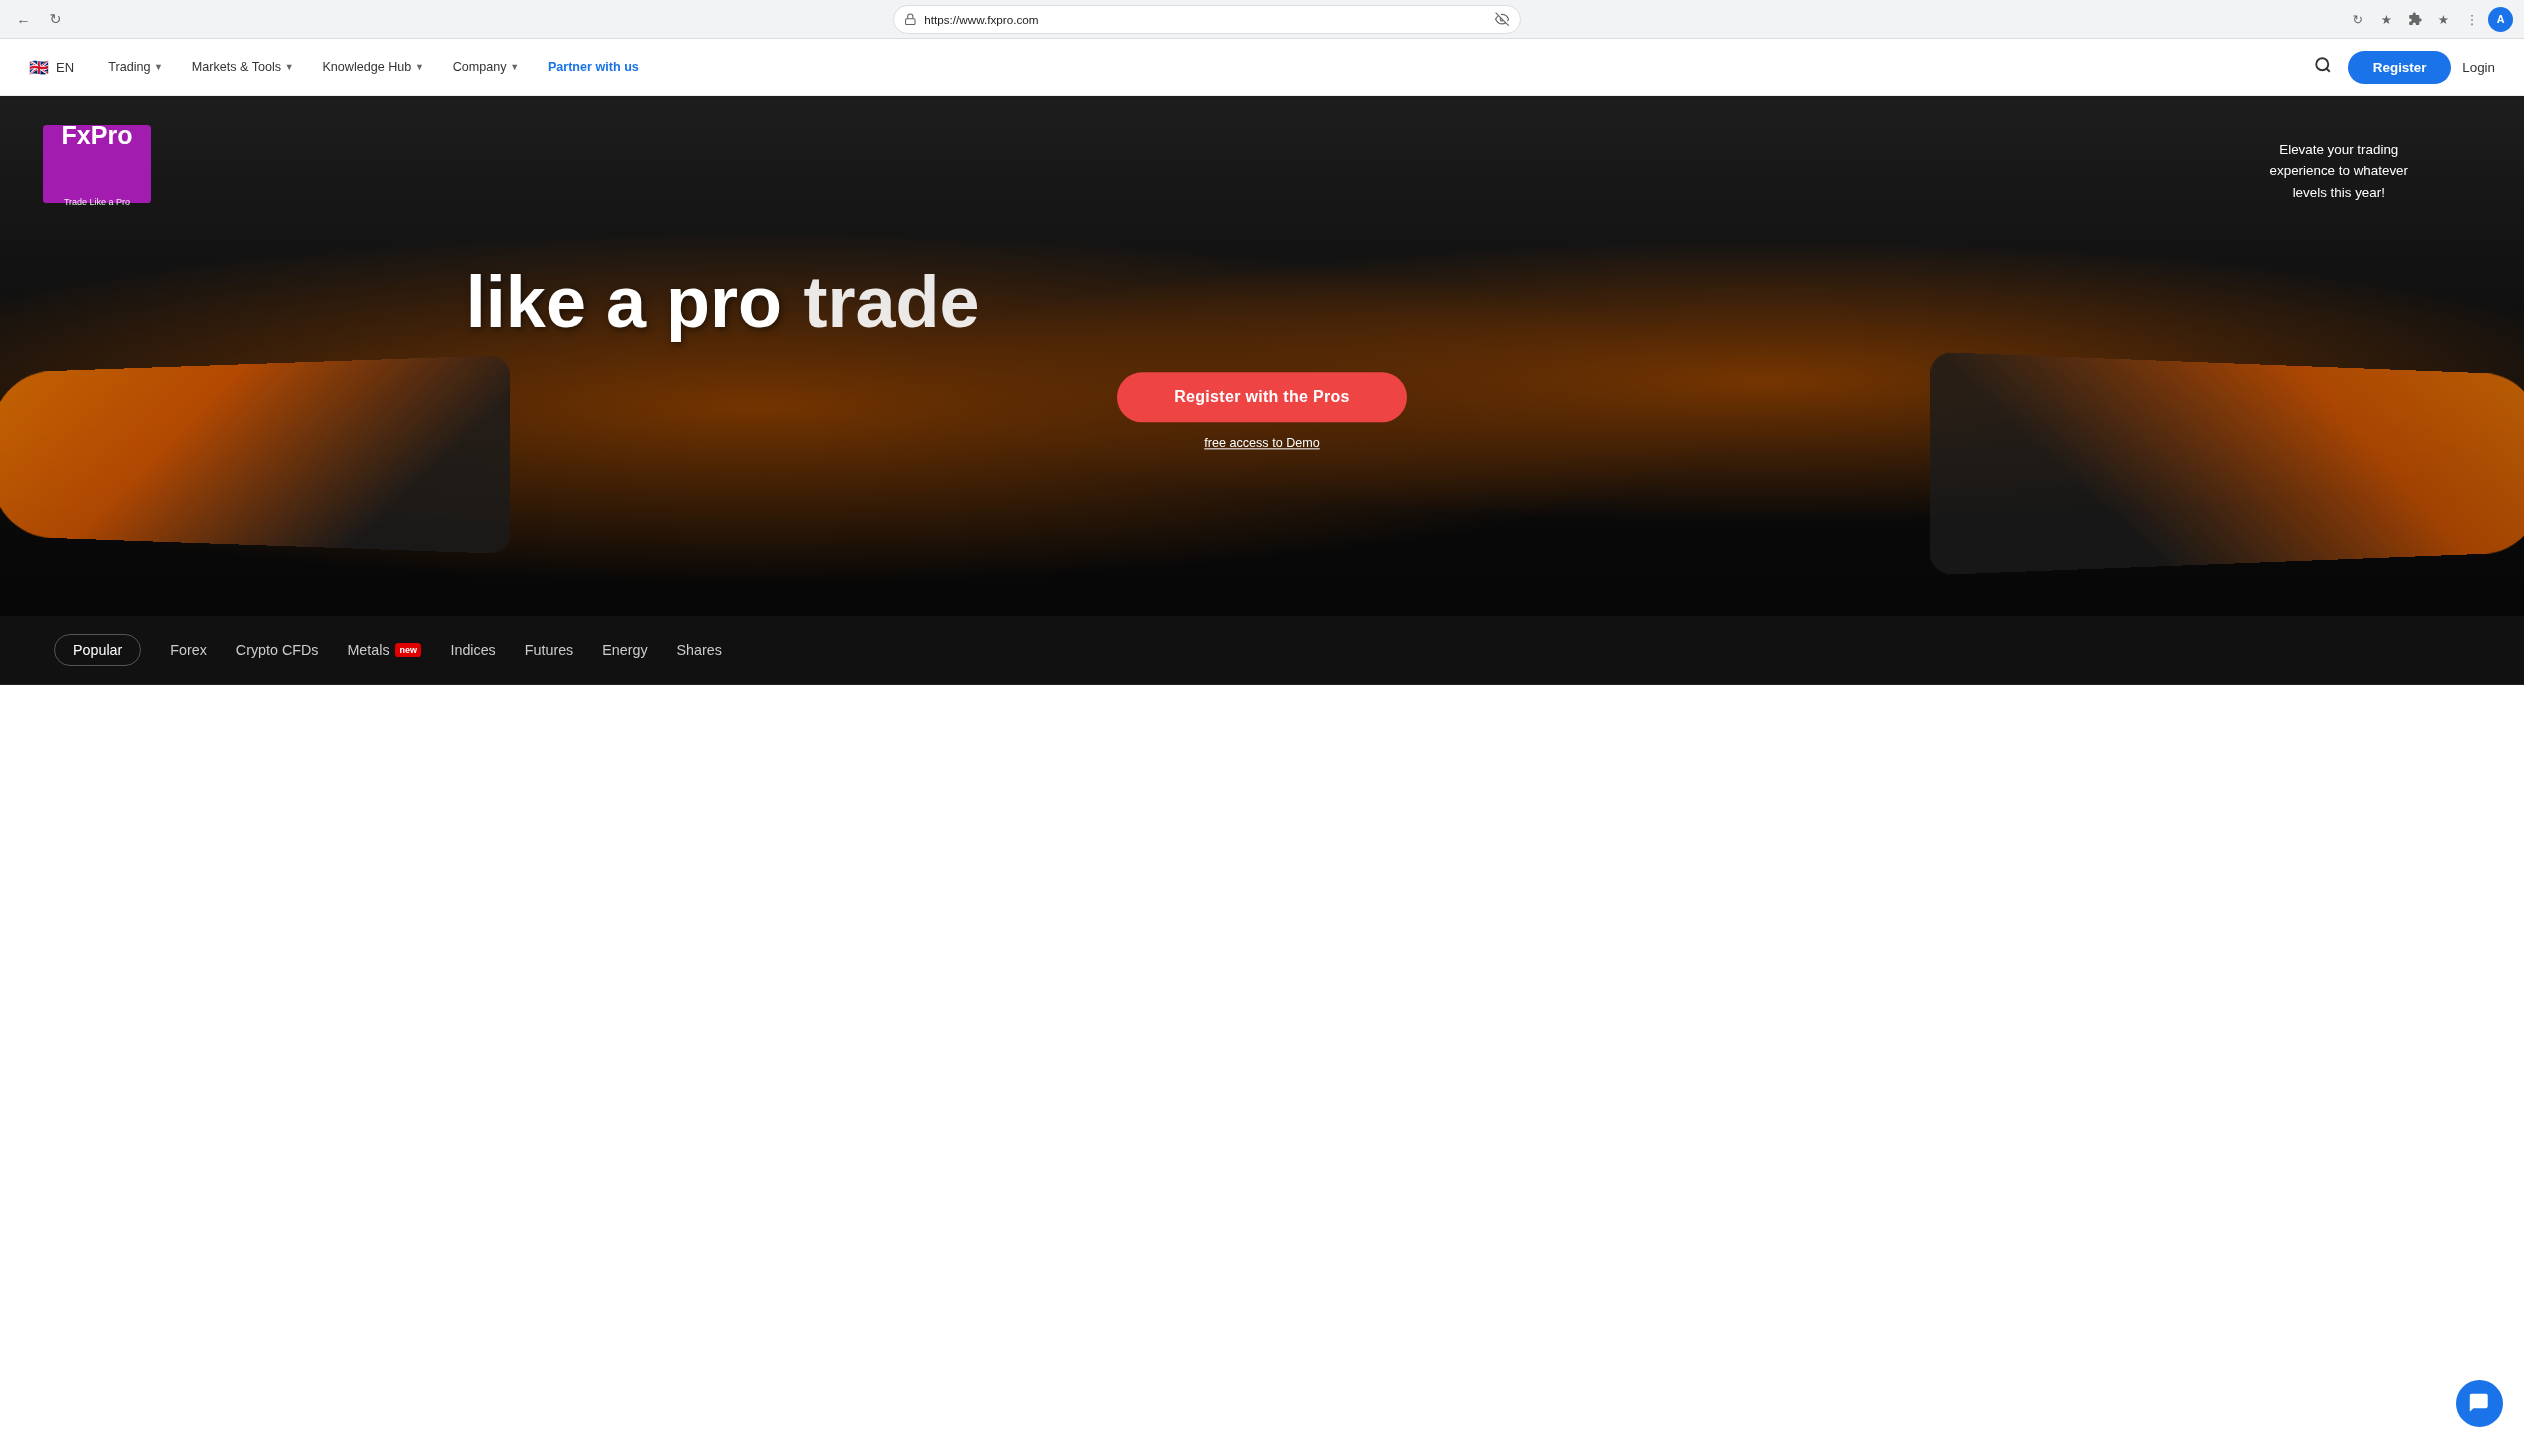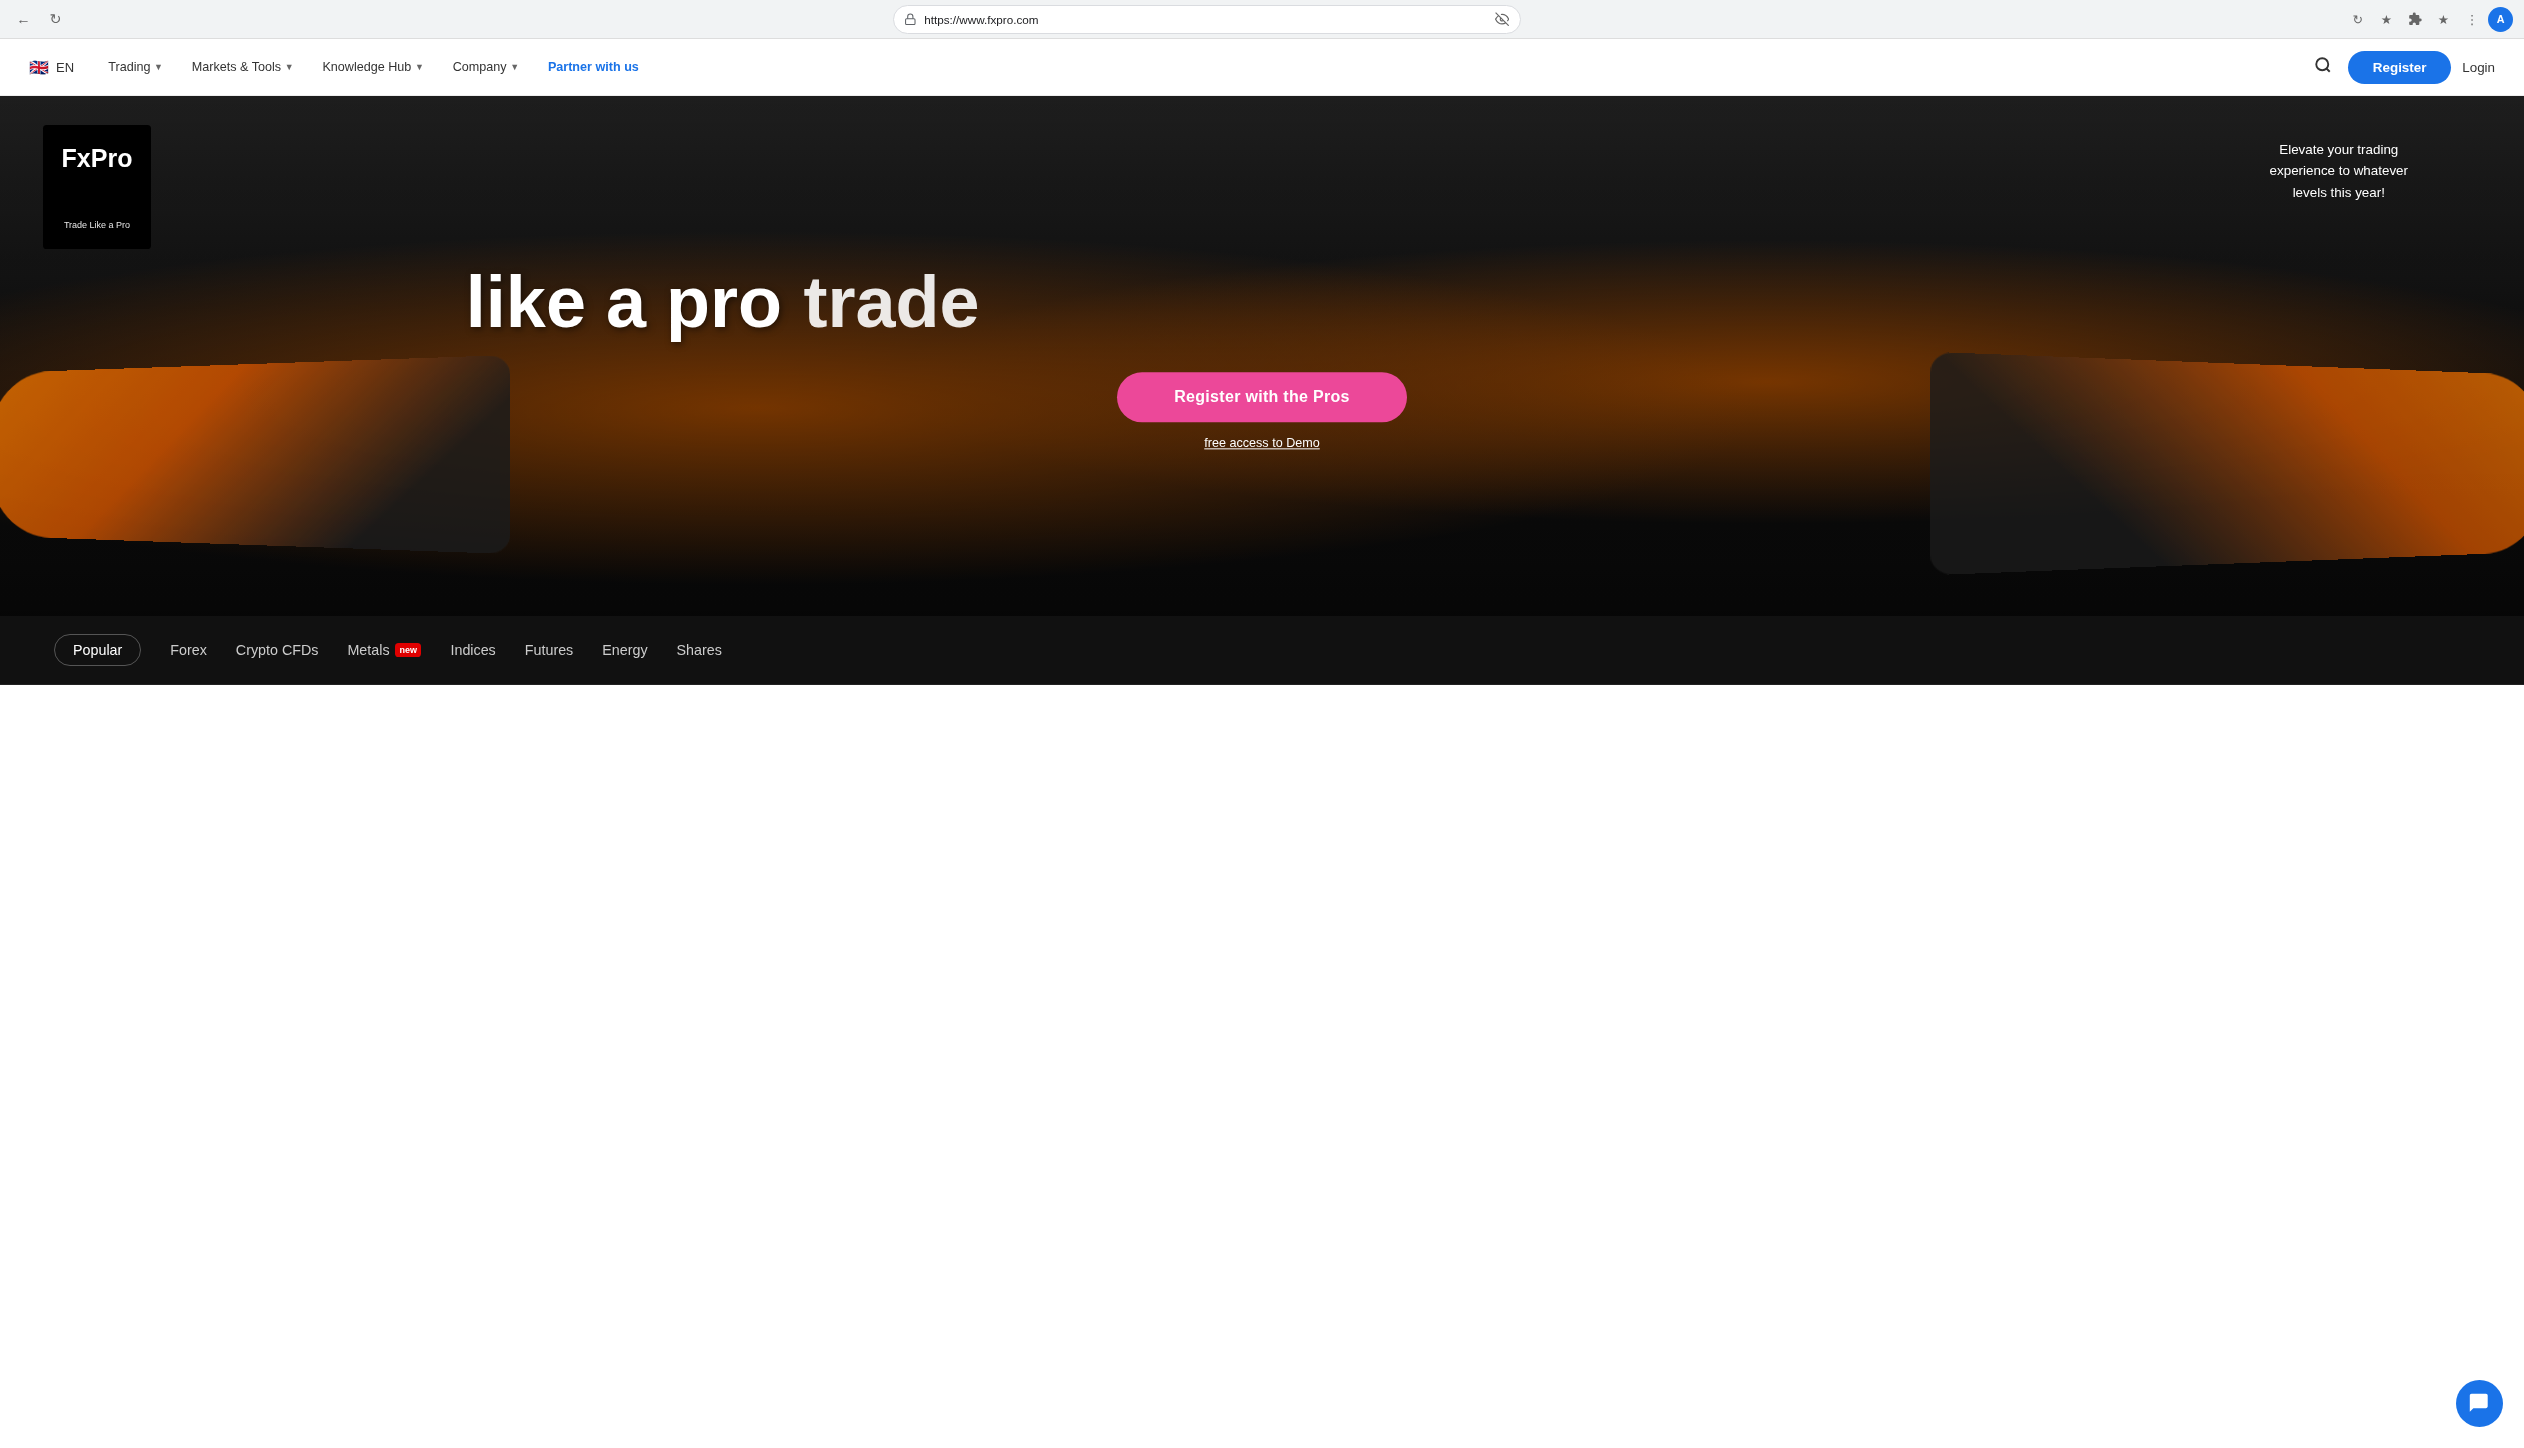"FxPro" .fxpro-logo { background: #000000 -> #a21caf; height: 124px -> 78px }
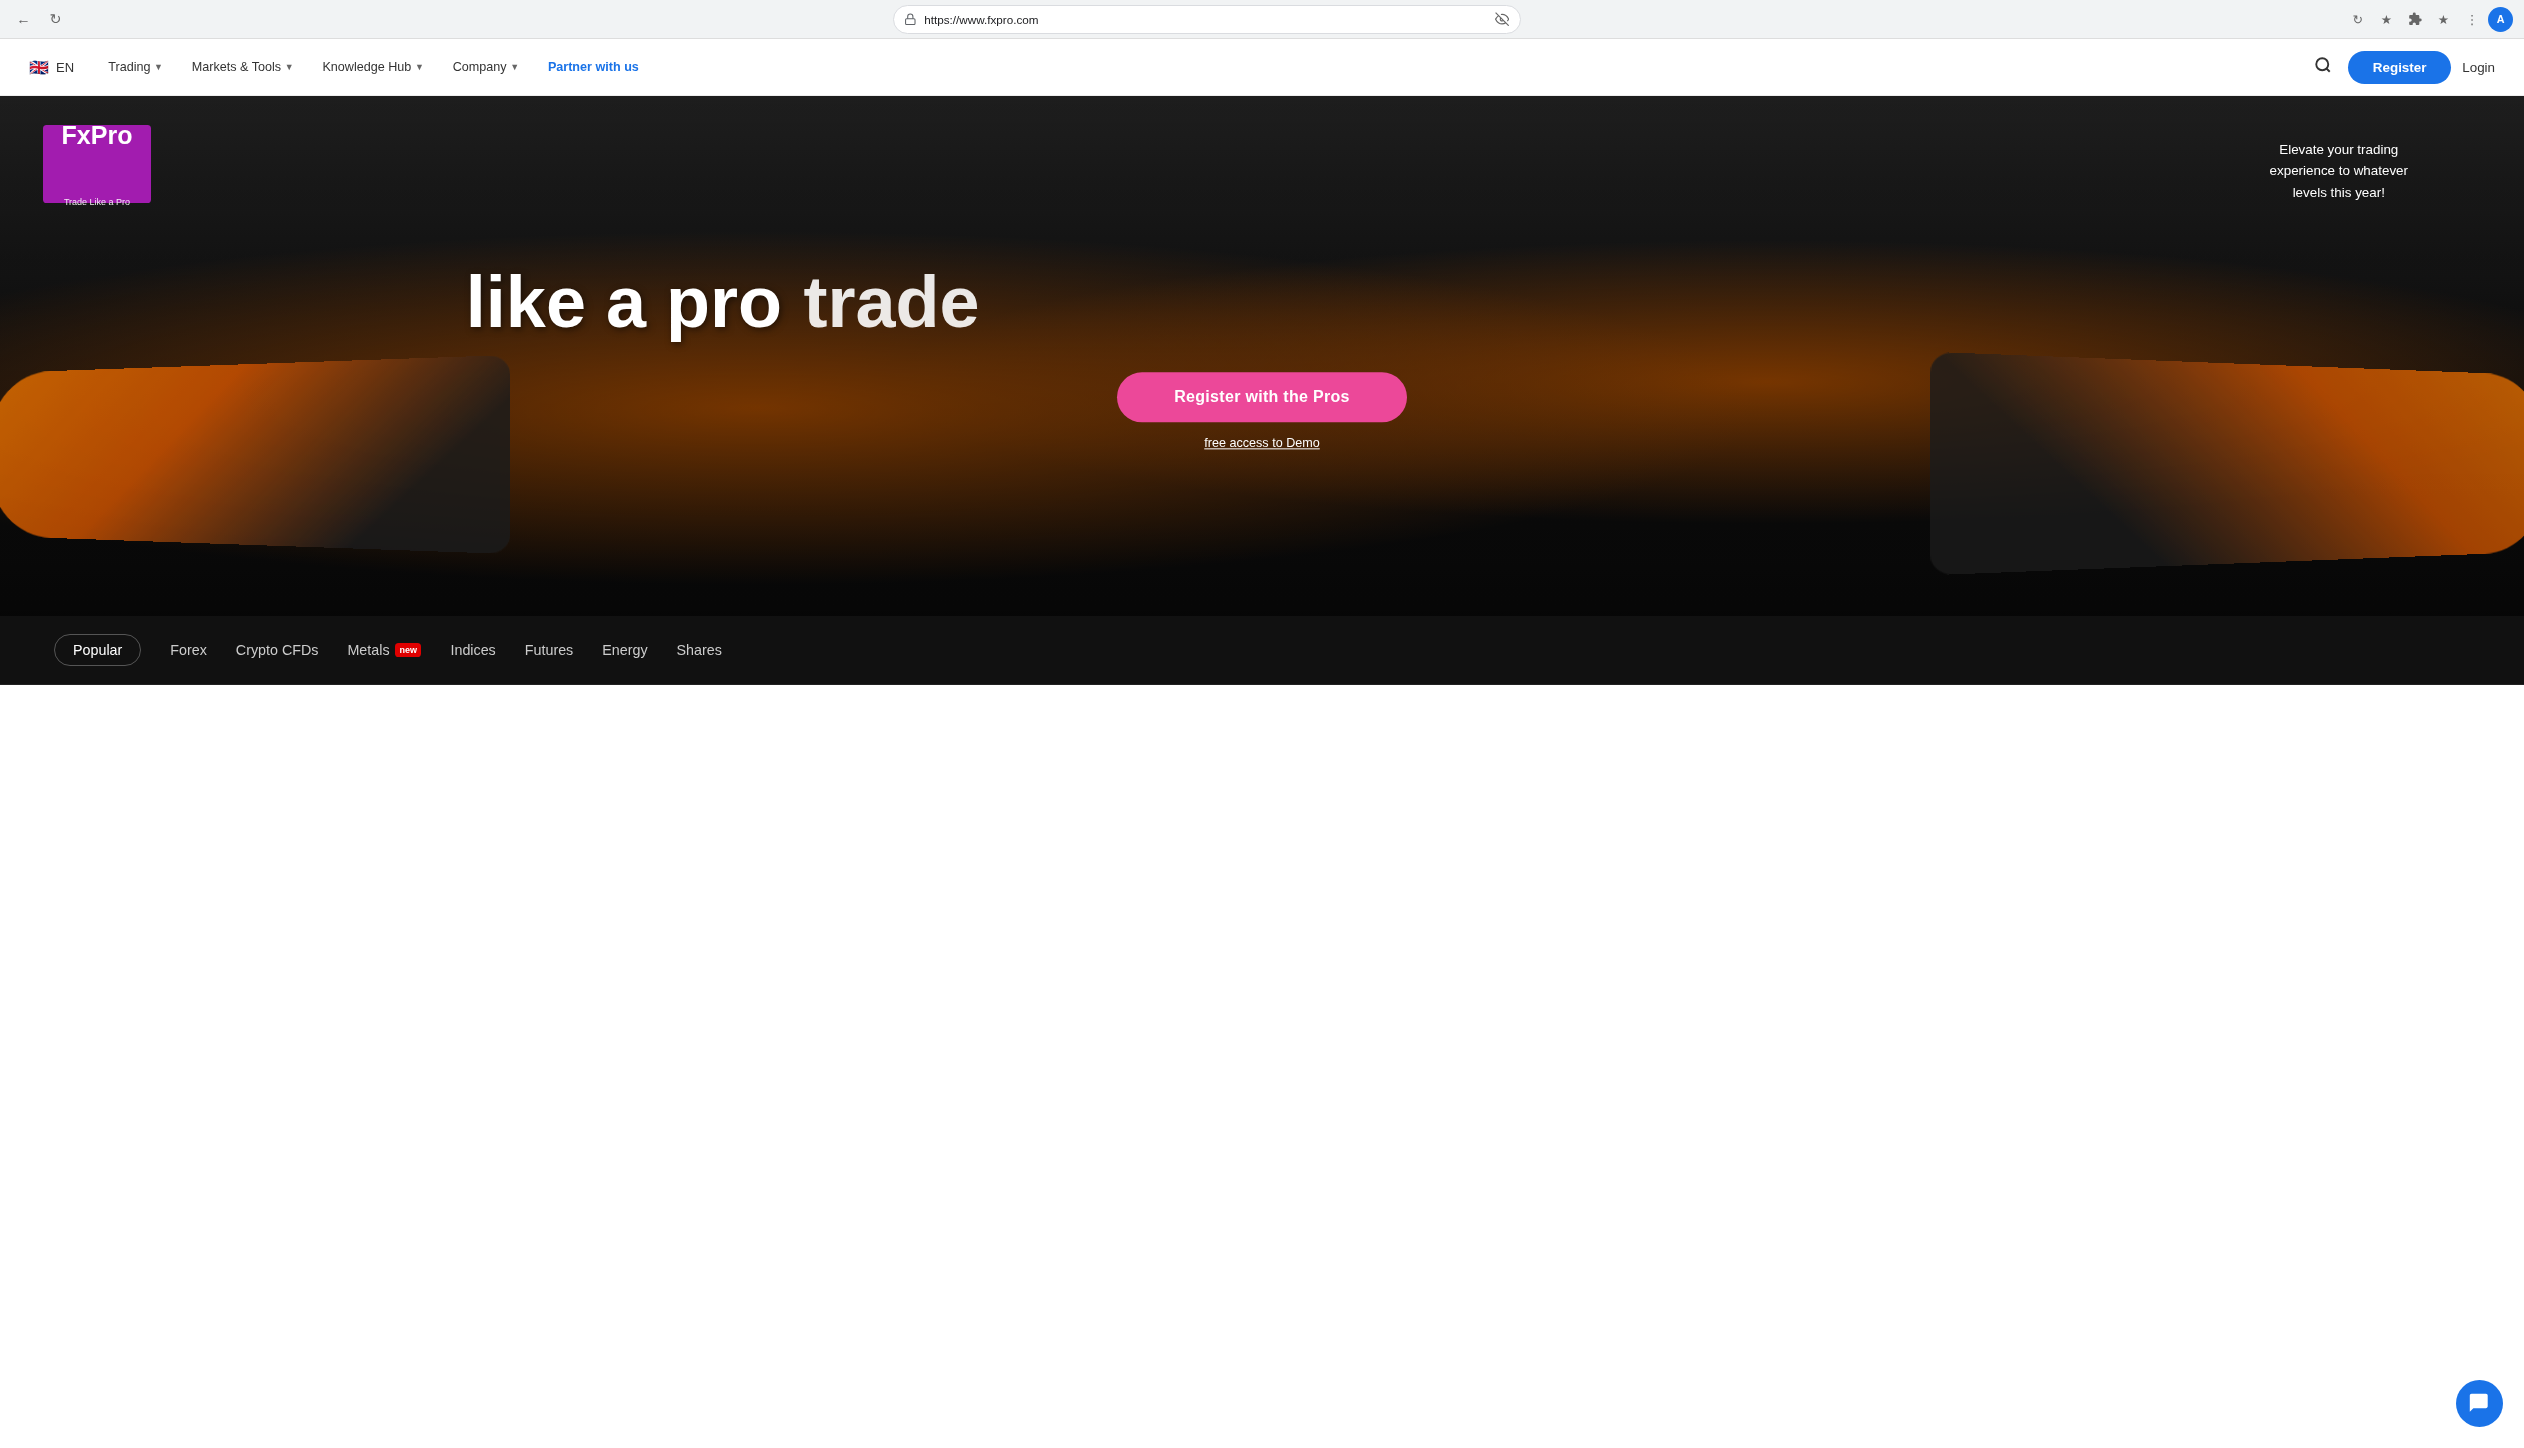"Register with the Pros" .register-pros-btn { background: #ec4899 -> #ef4444 }
